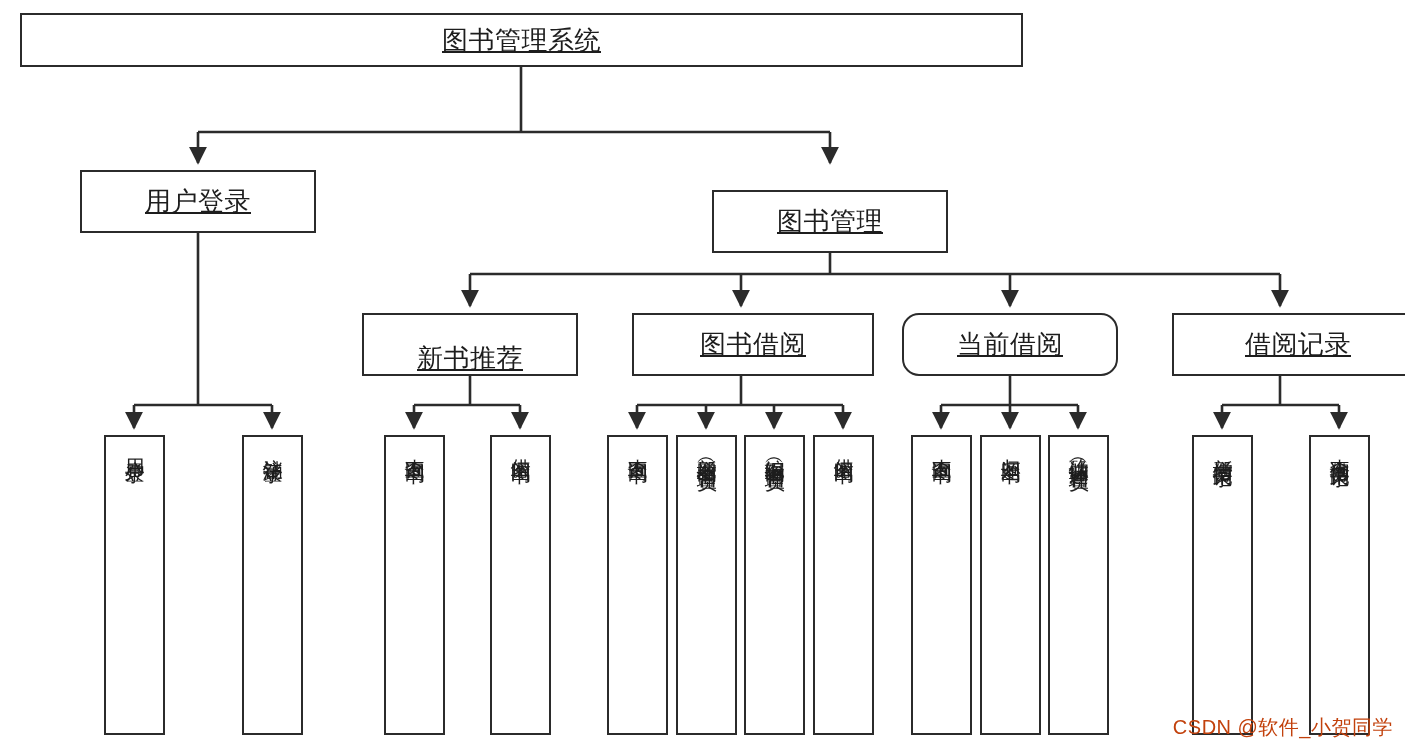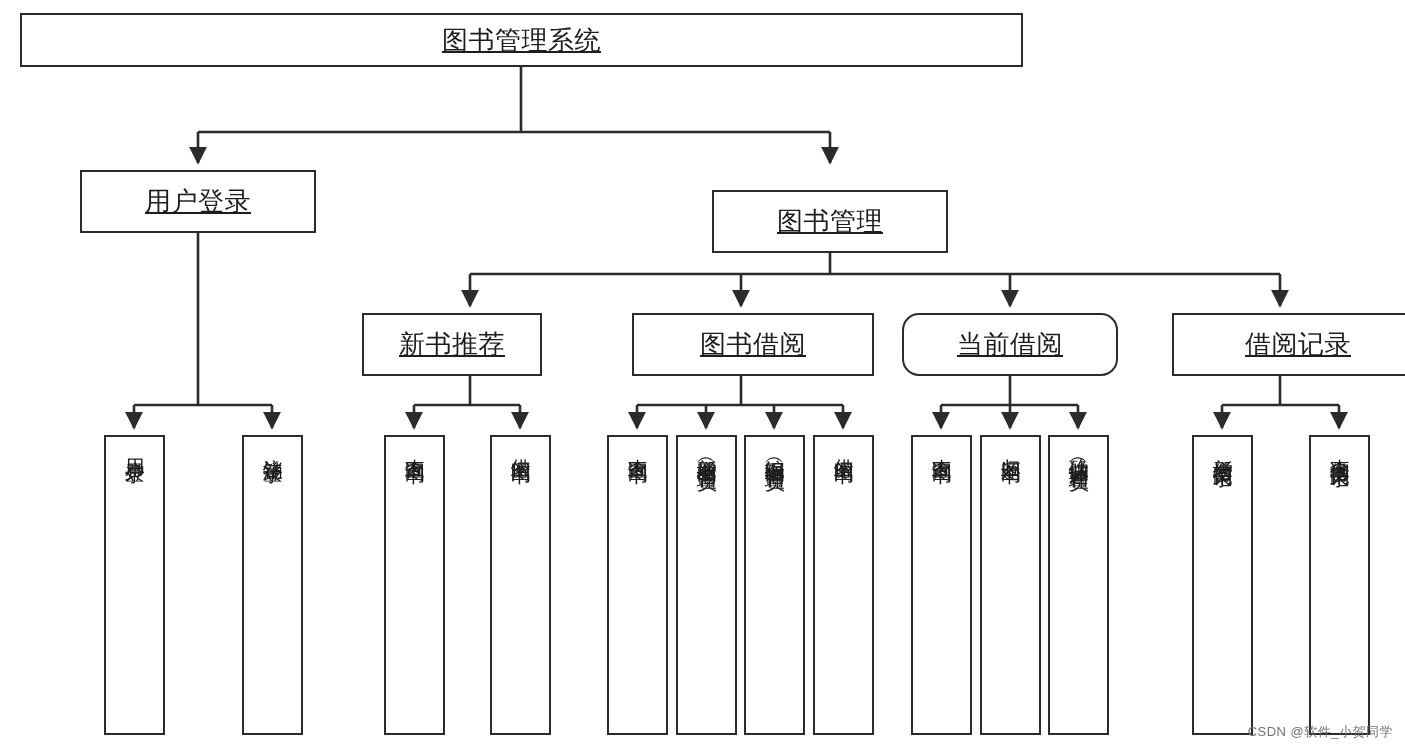"新书推荐" div.node { align-items: none -> flex-end; width: 180px -> 216px }
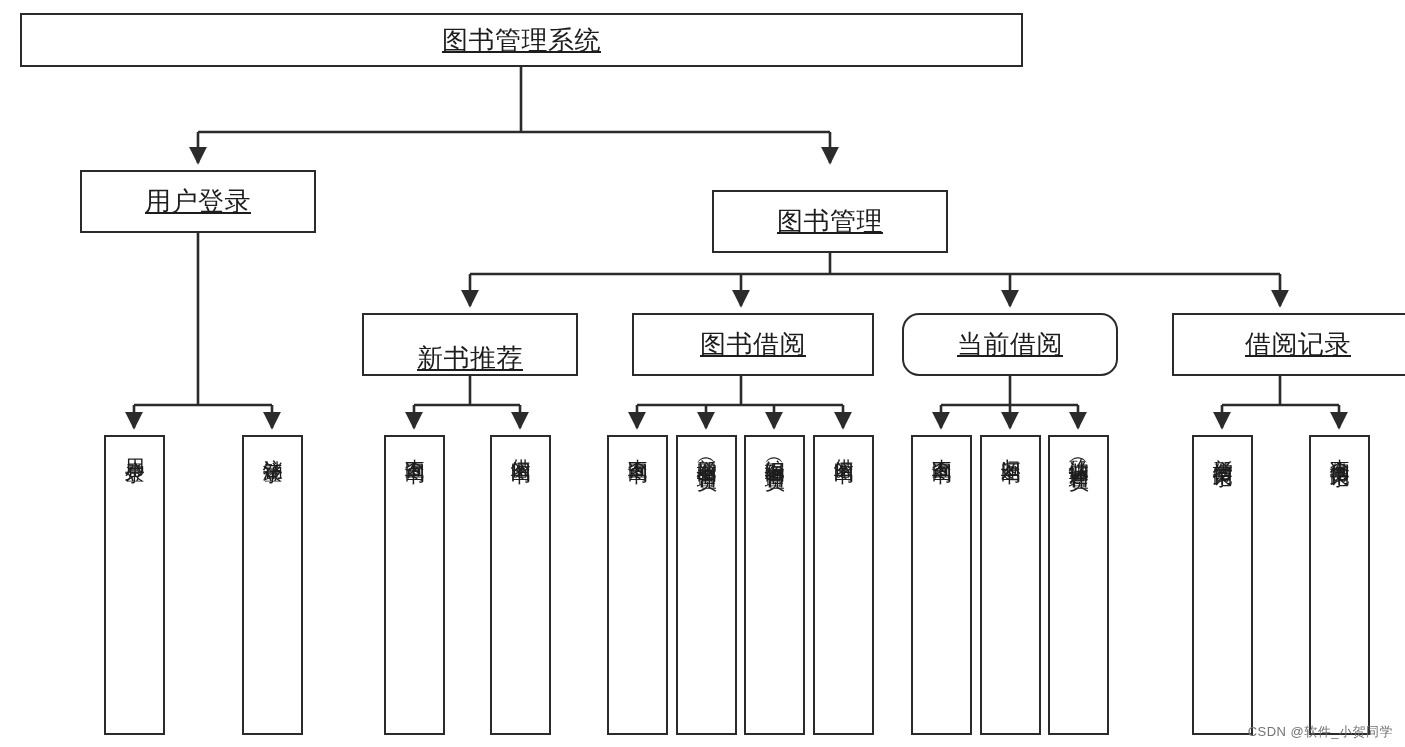"CSDN @软件_小贺同学" #watermark { color: #737373 -> #c2410c; font-size: 13px -> 20px }
